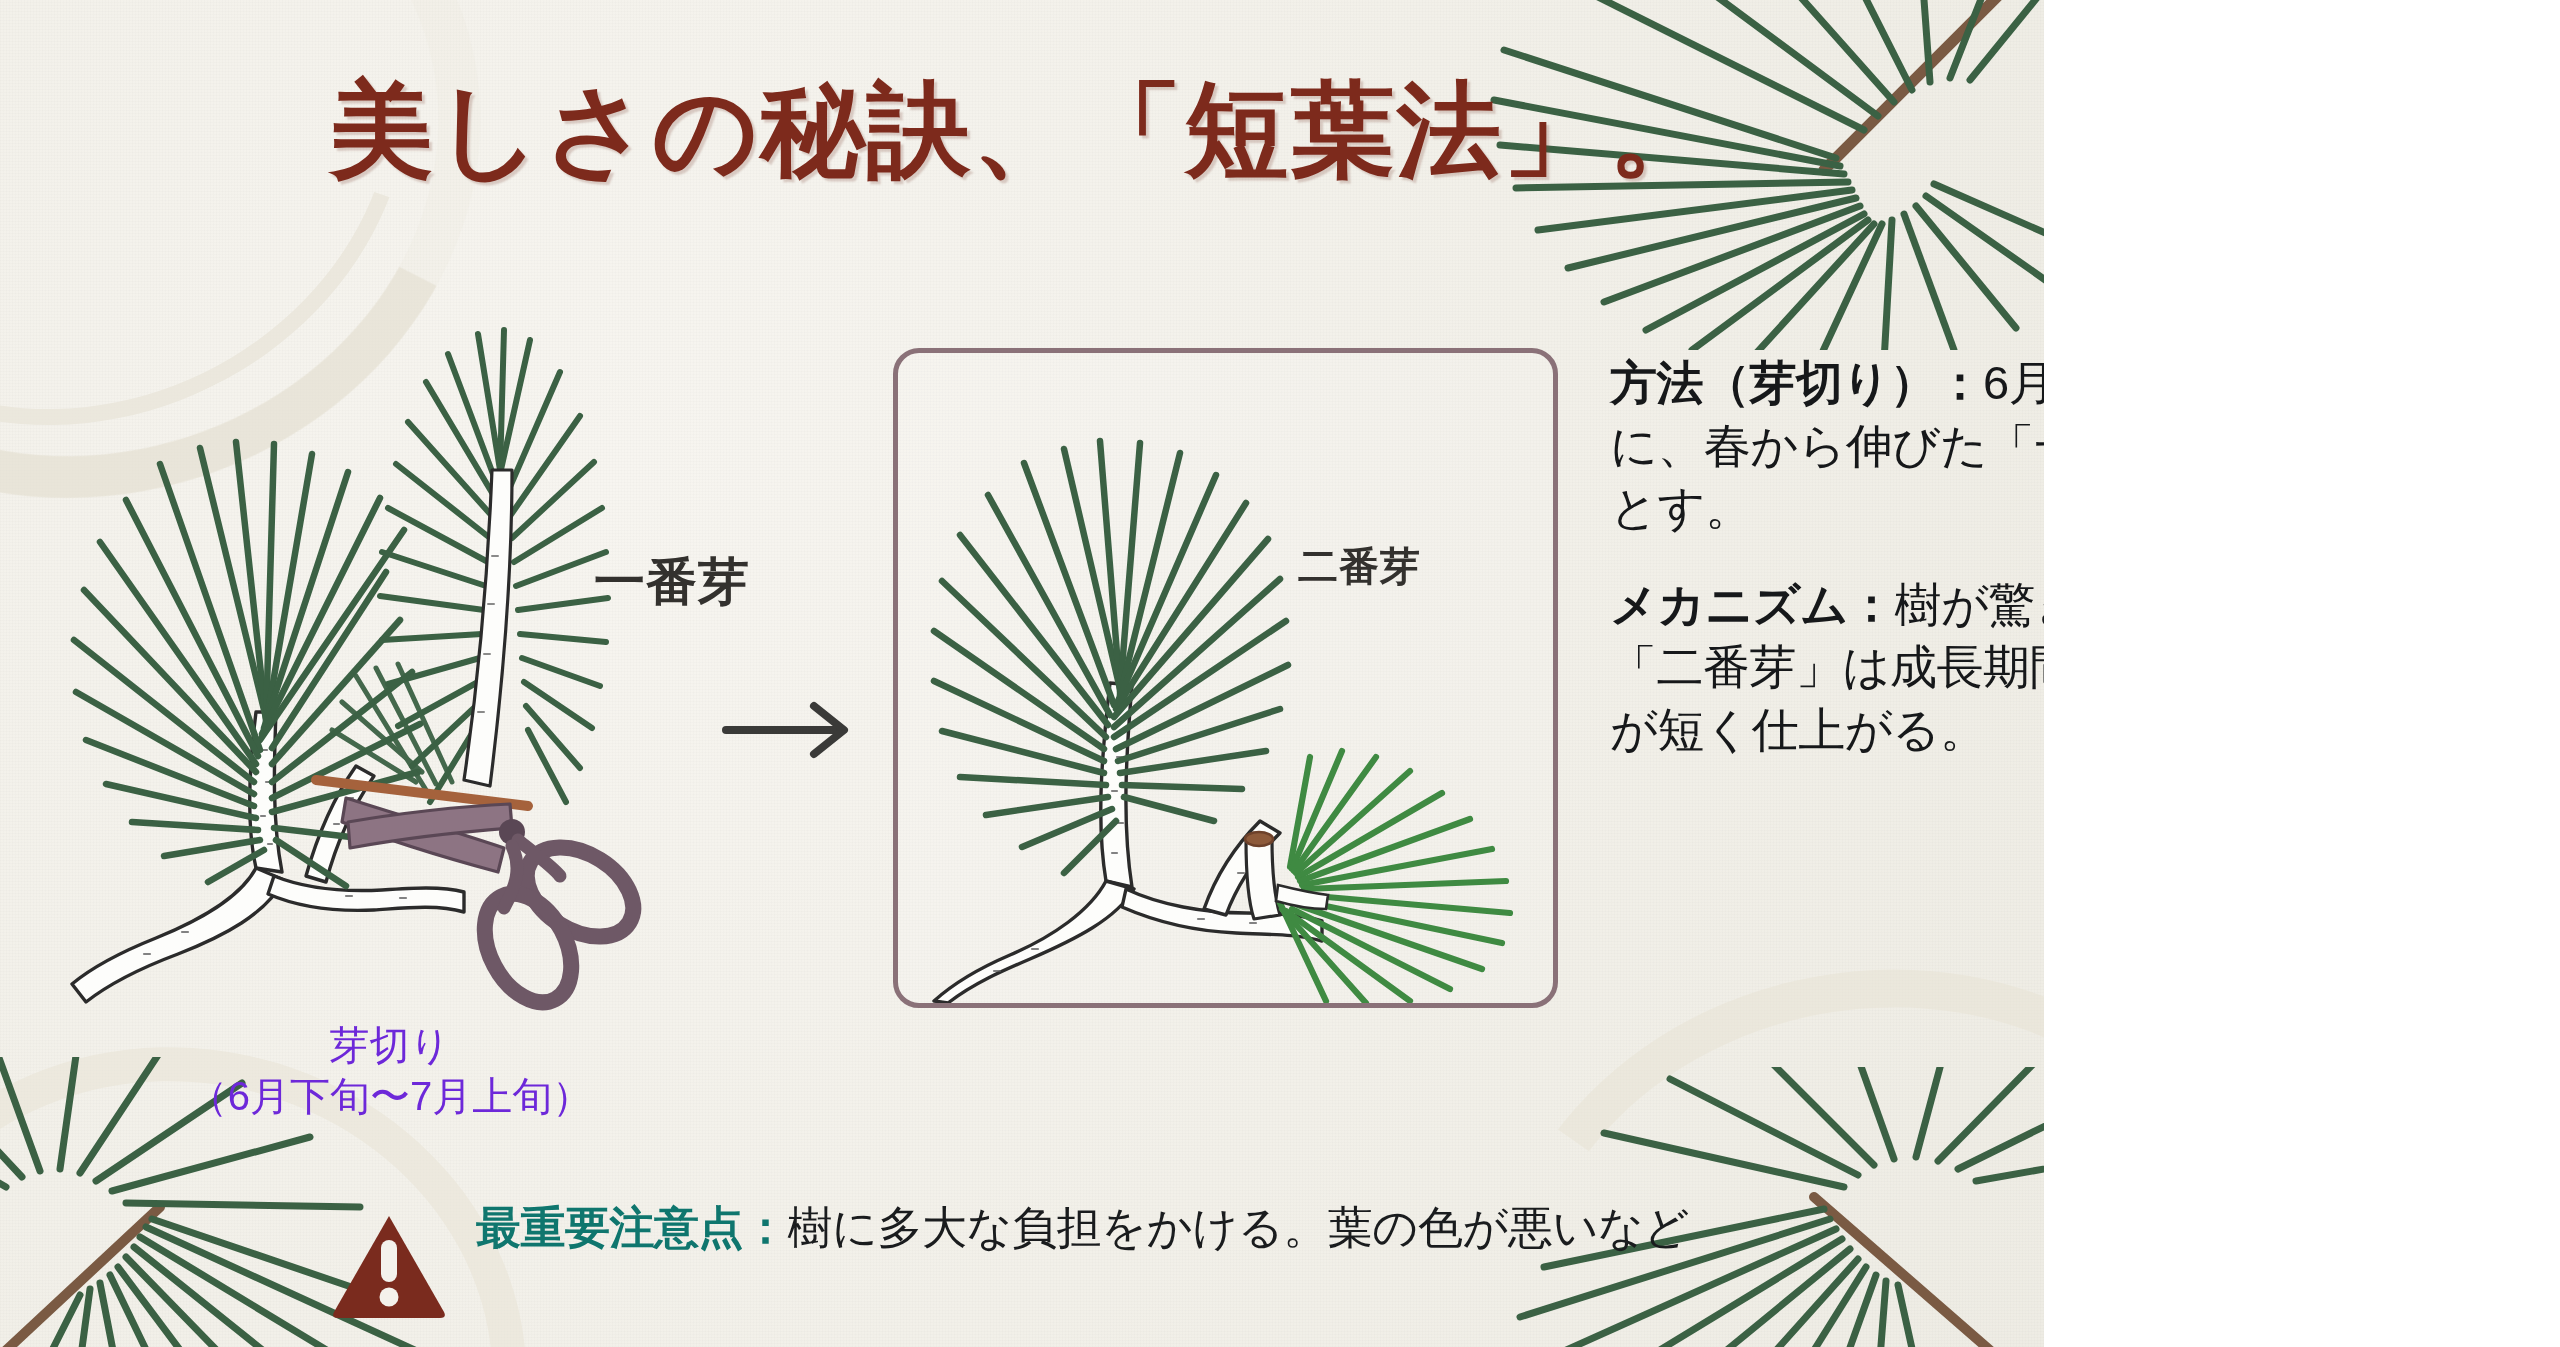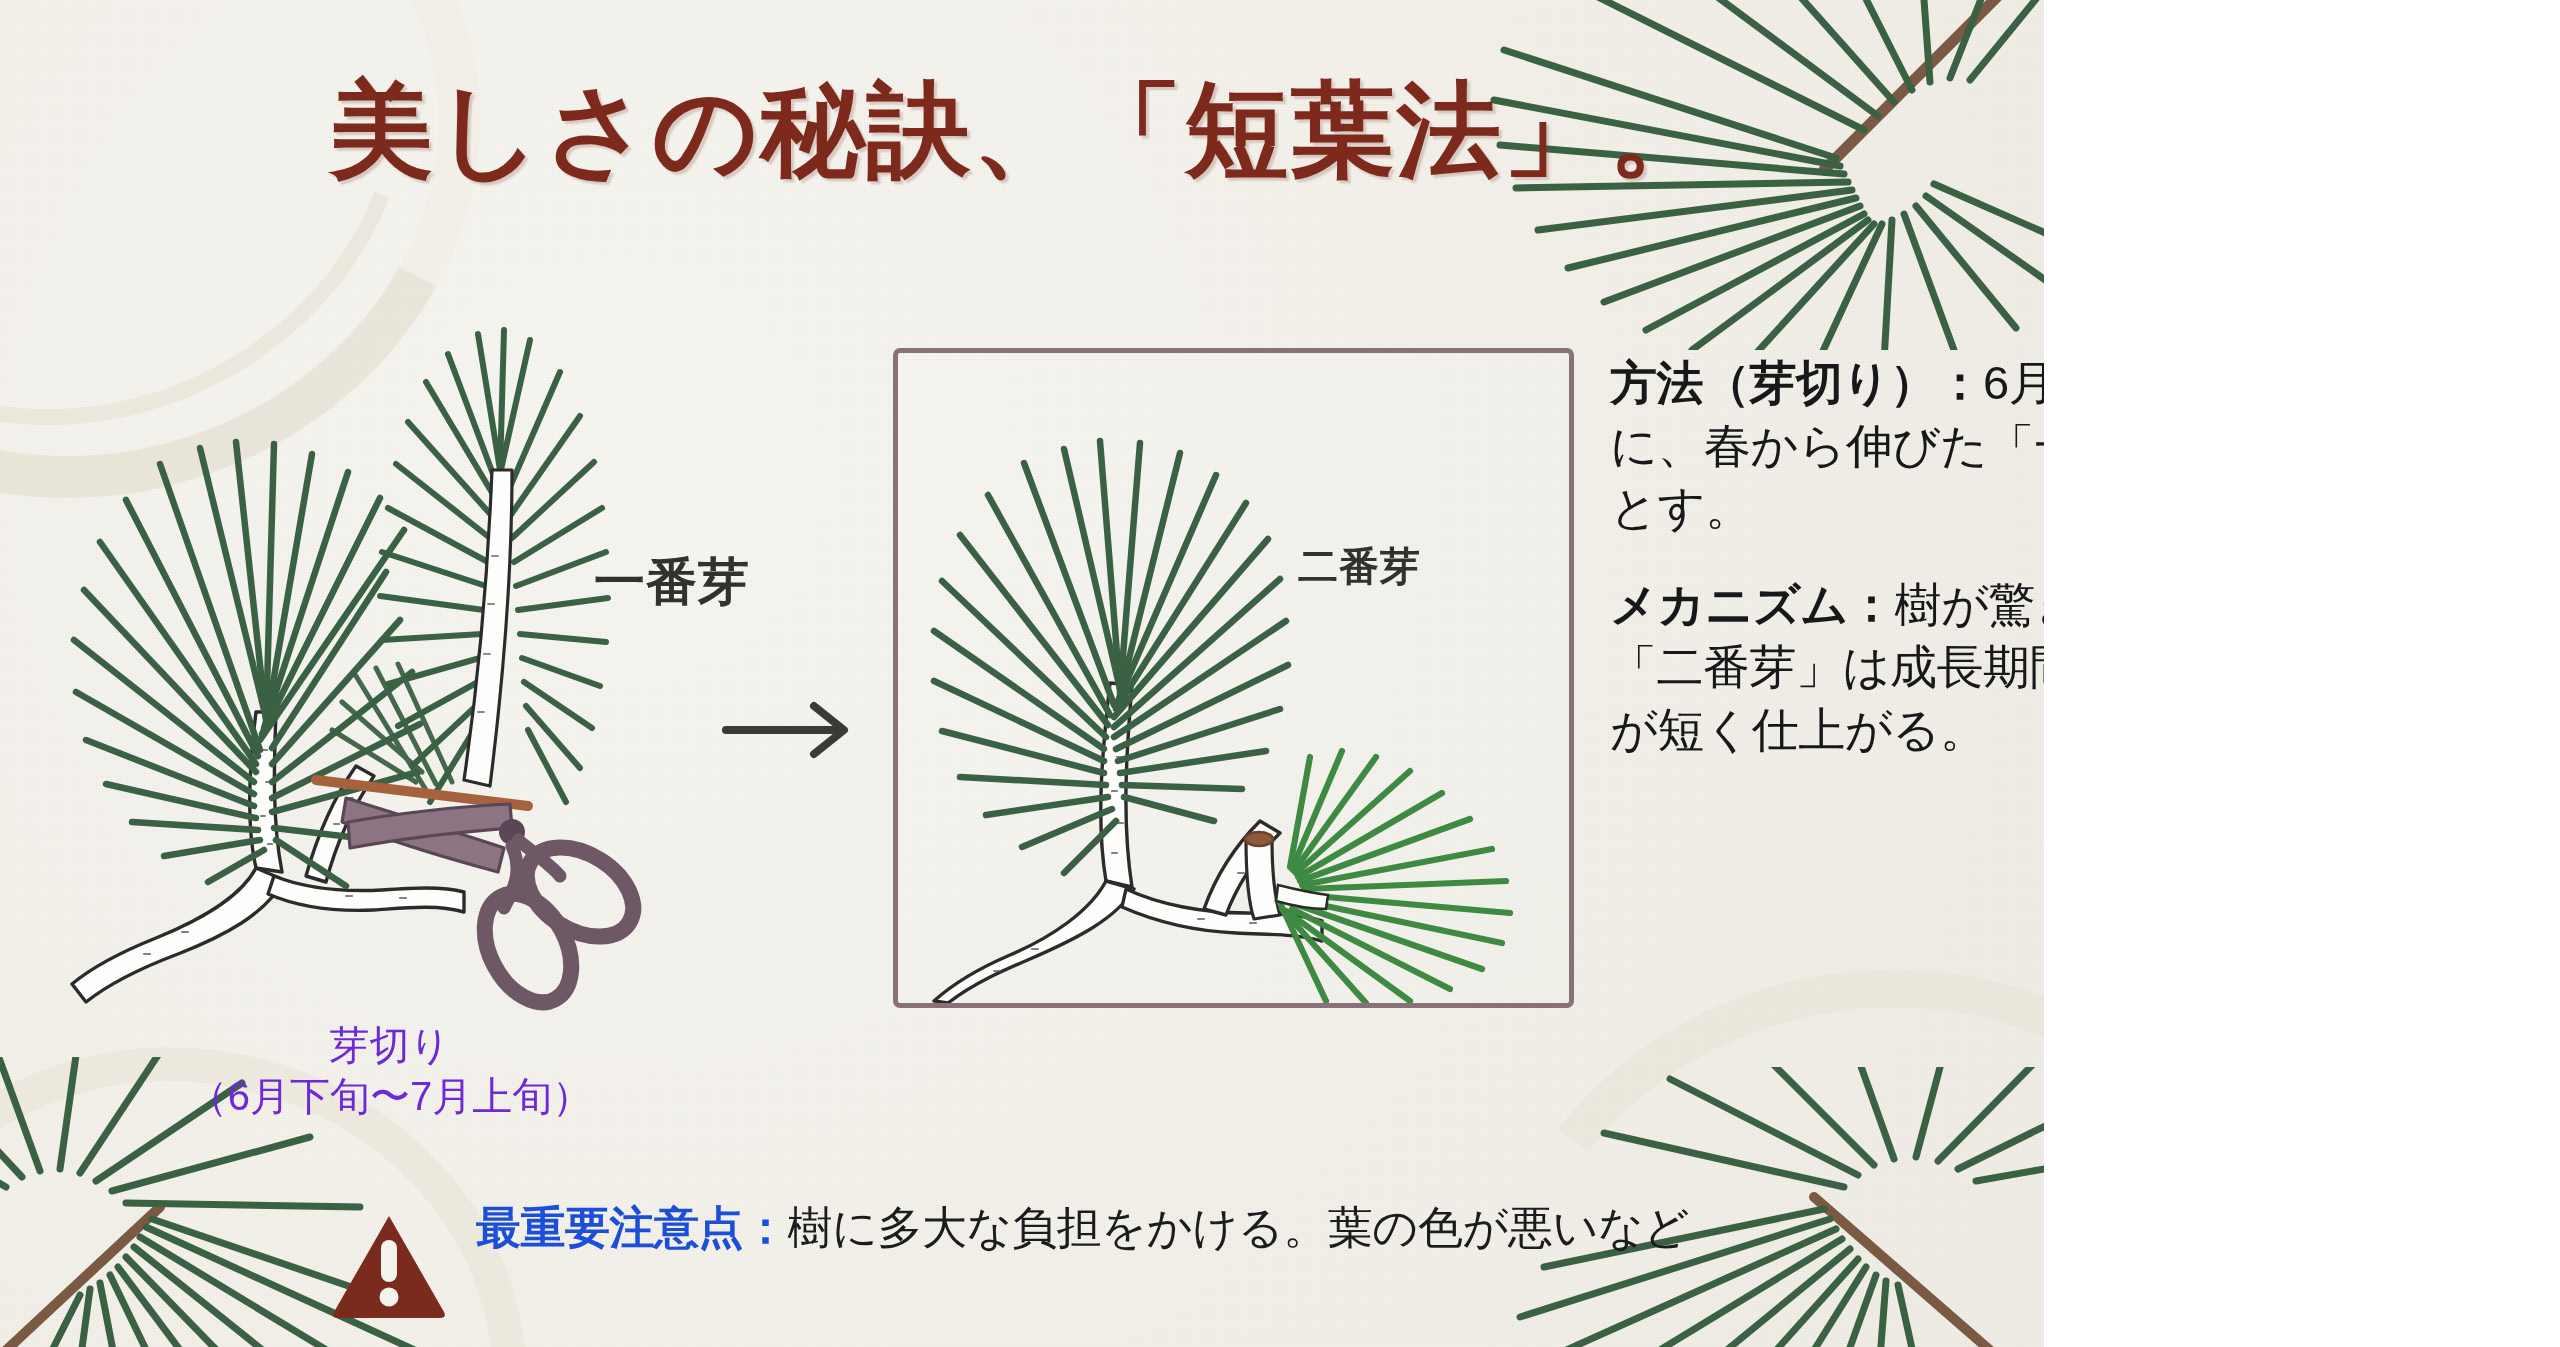"二番芽" .frame-box { border-radius: 7px -> 26px; padding-left: 16px -> none }
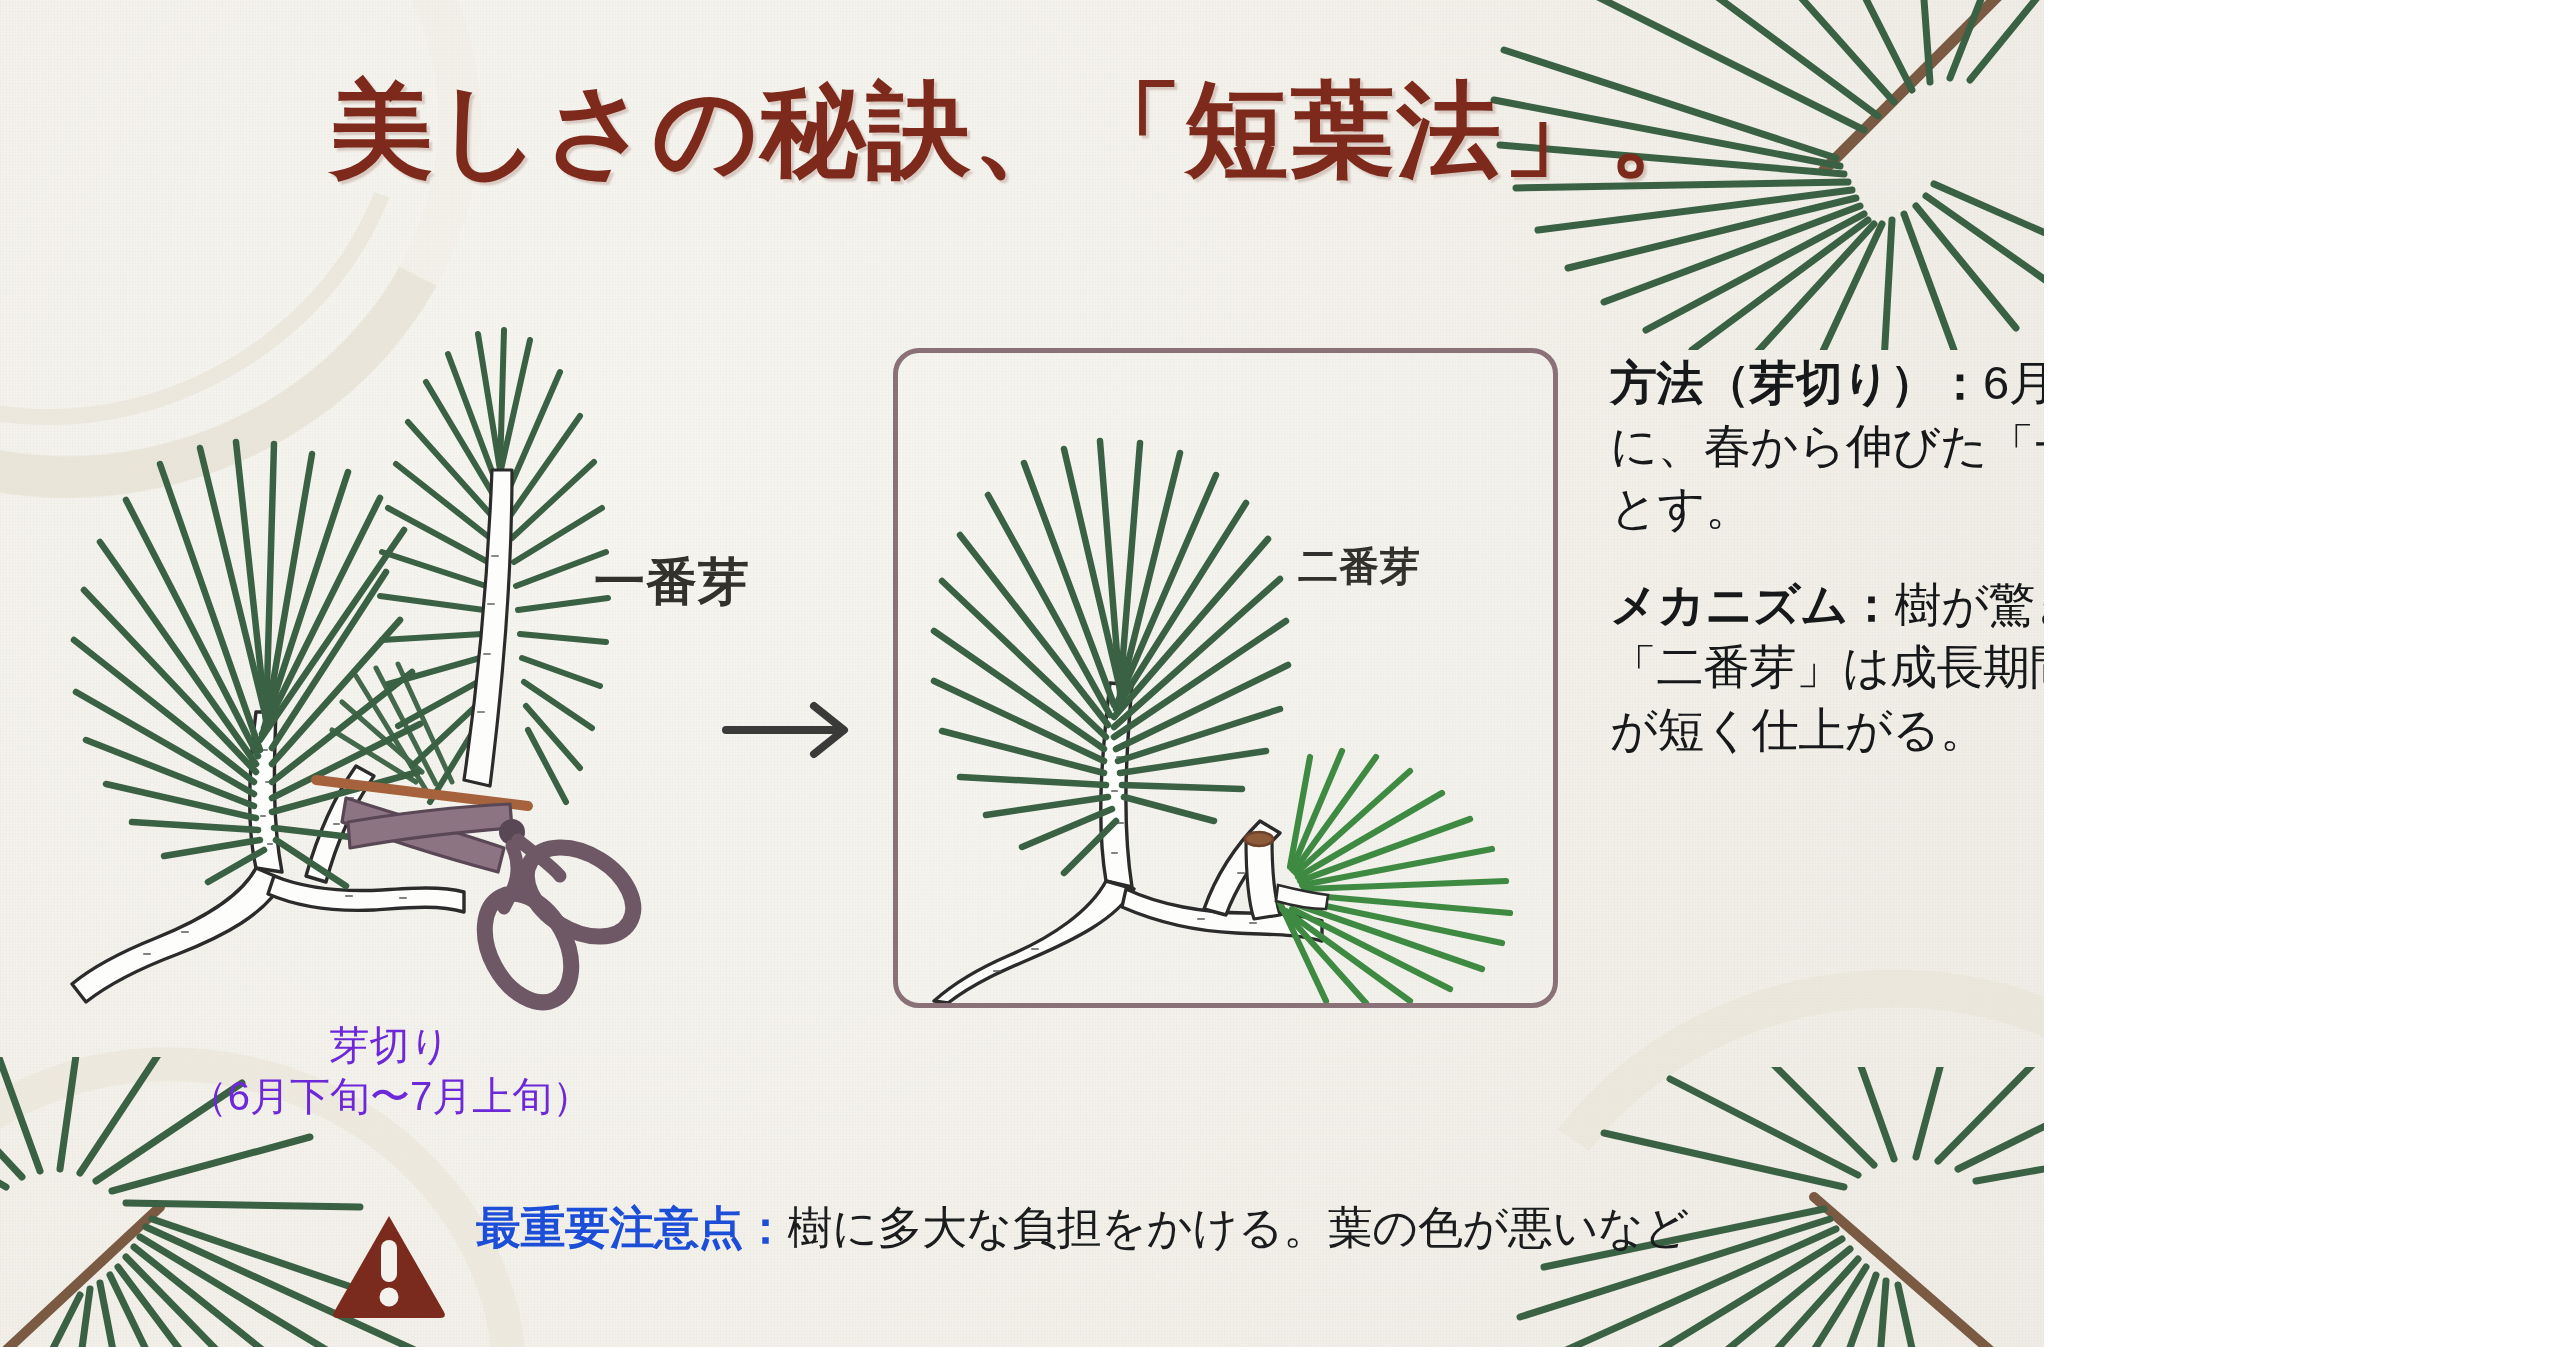"最重要注意点：" .warn-lead { color: #1d4ed8 -> #0f766e }
